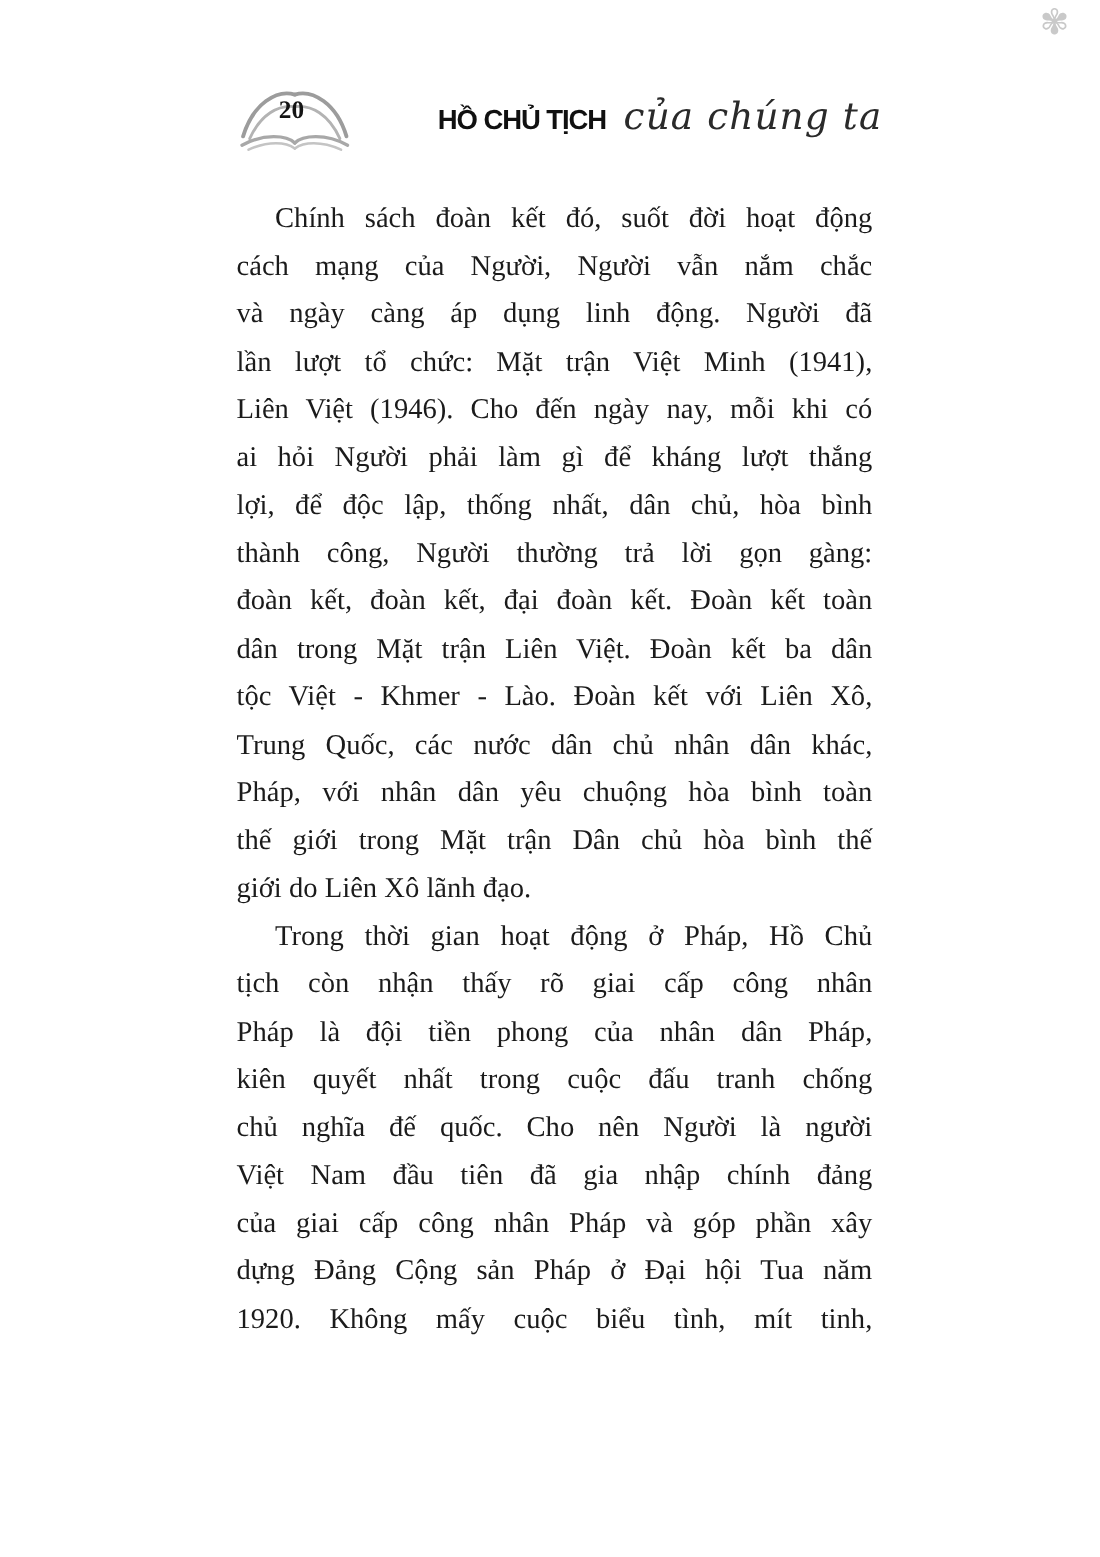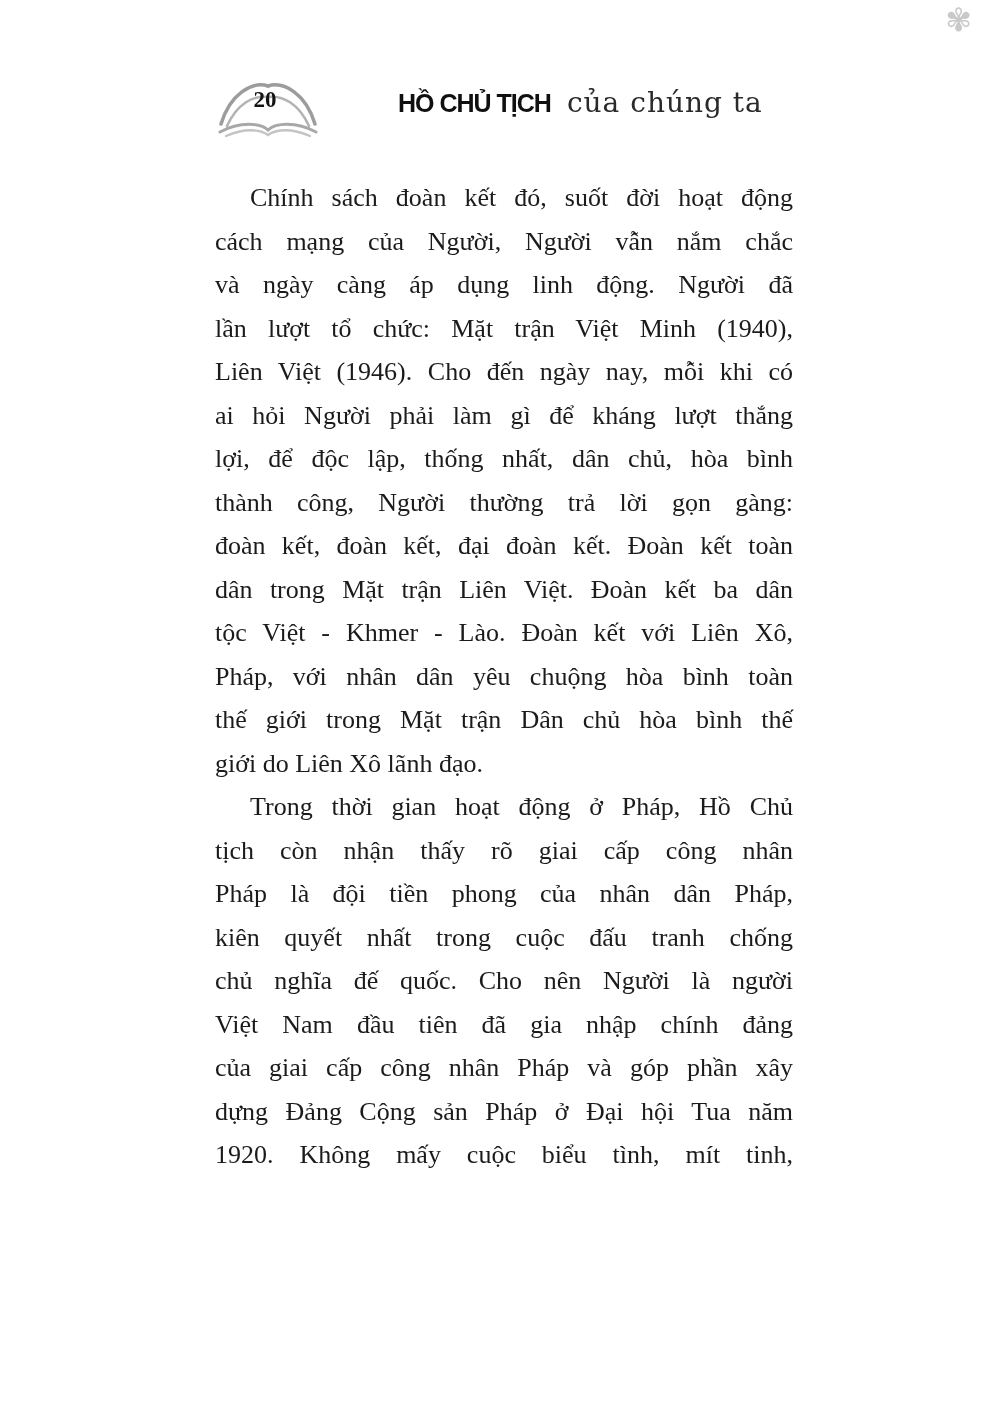"của chúng ta" .title-script { font-size: 28px -> 34px; font-style: none -> italic }
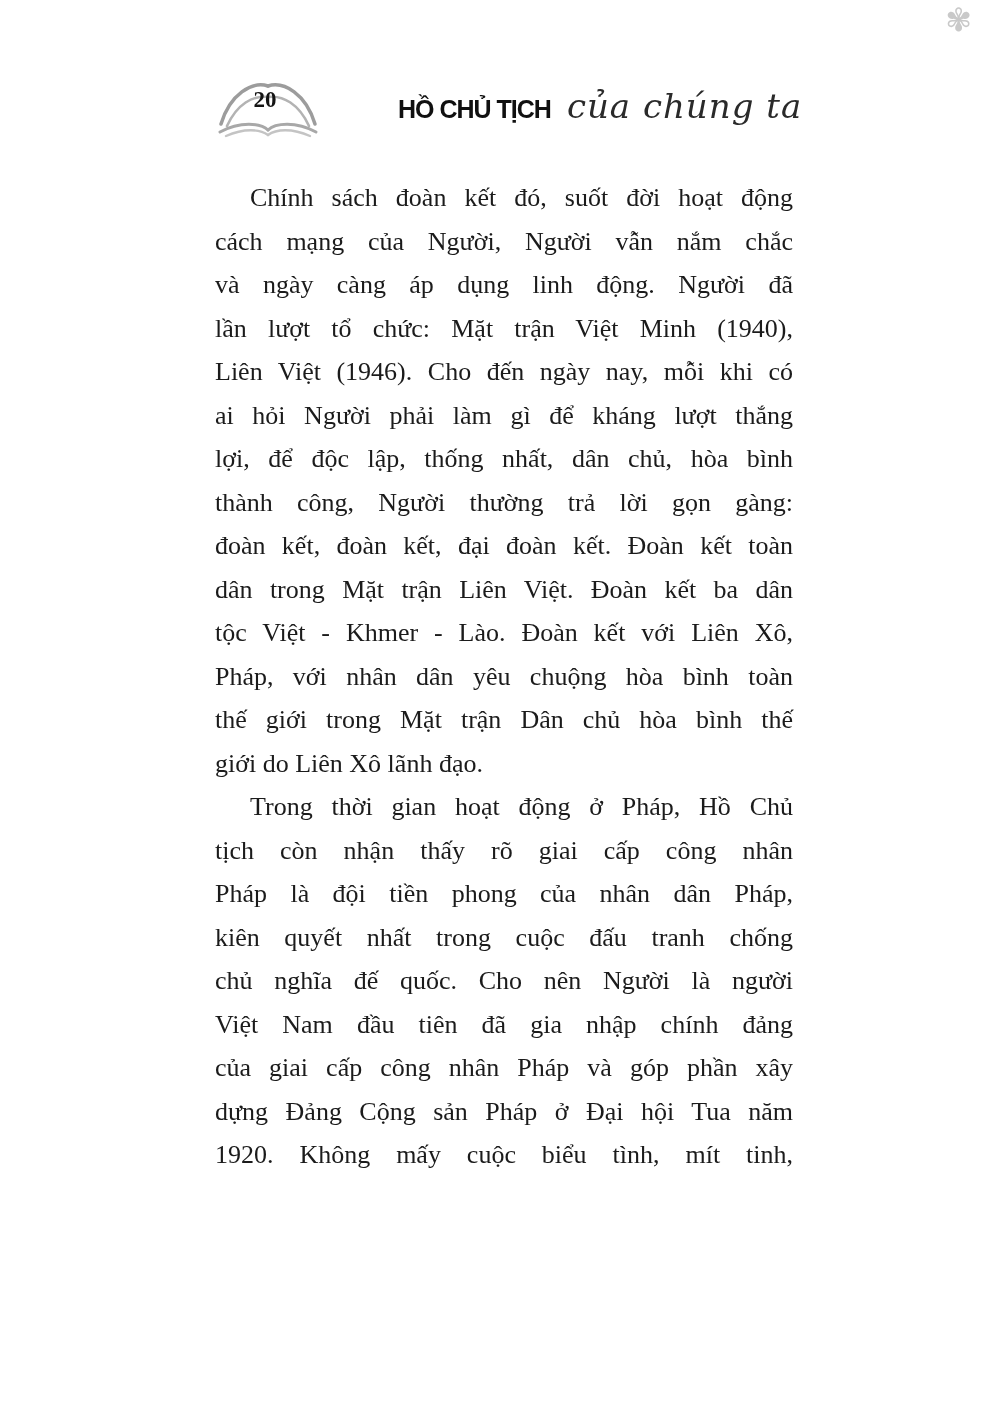"lần lượt tổ chức: Mặt" div.line { text: 1940 -> 1941 }
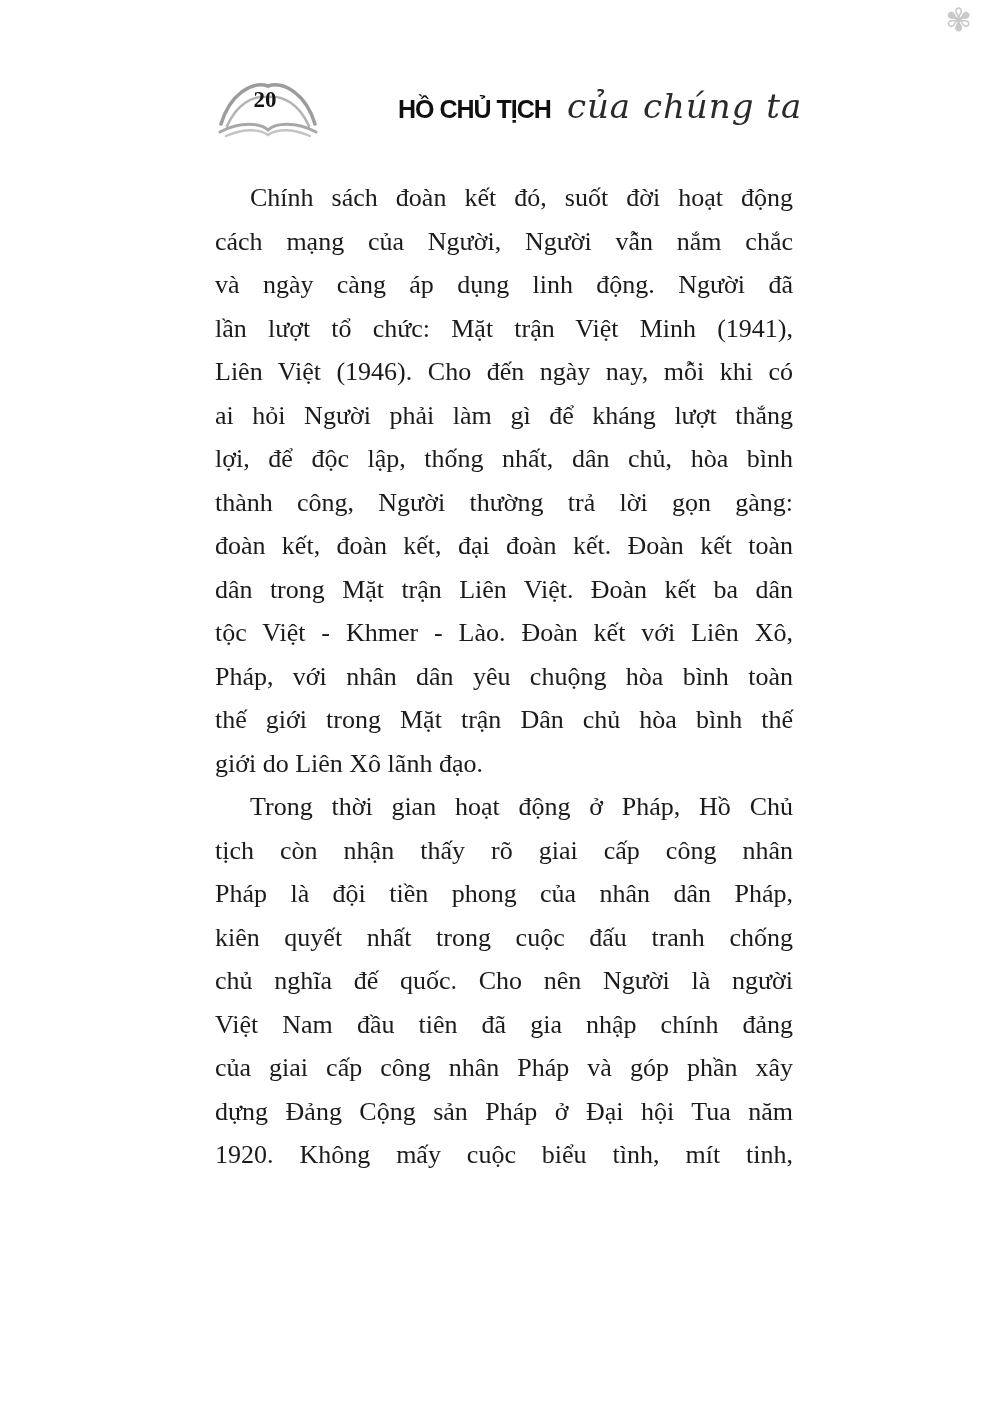"Trung Quốc, các nước dân" div.line { html: none -> <div>Trung Quốc, các nước dân chủ nhân dân khác,</div> }
